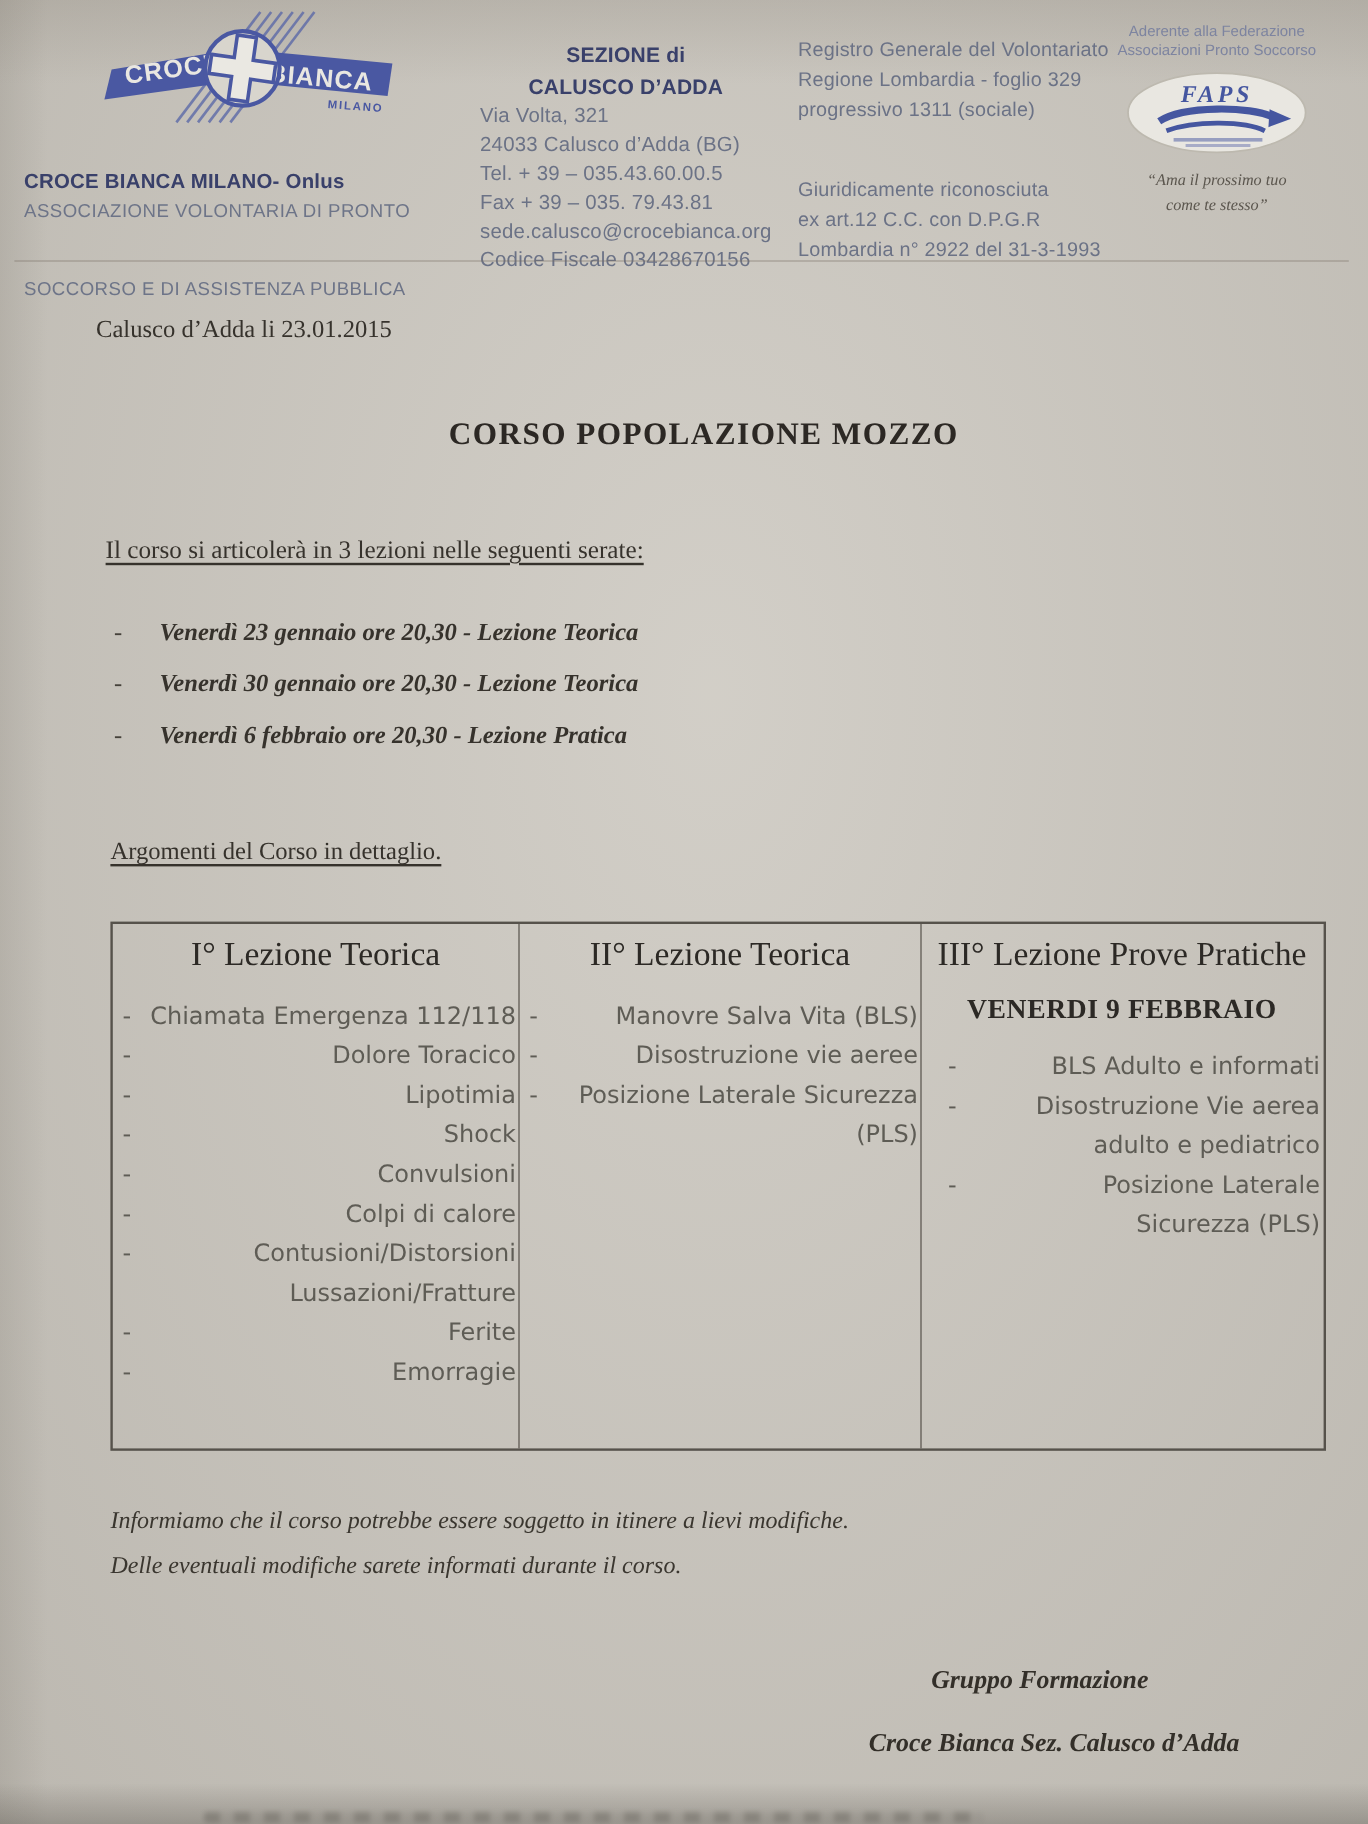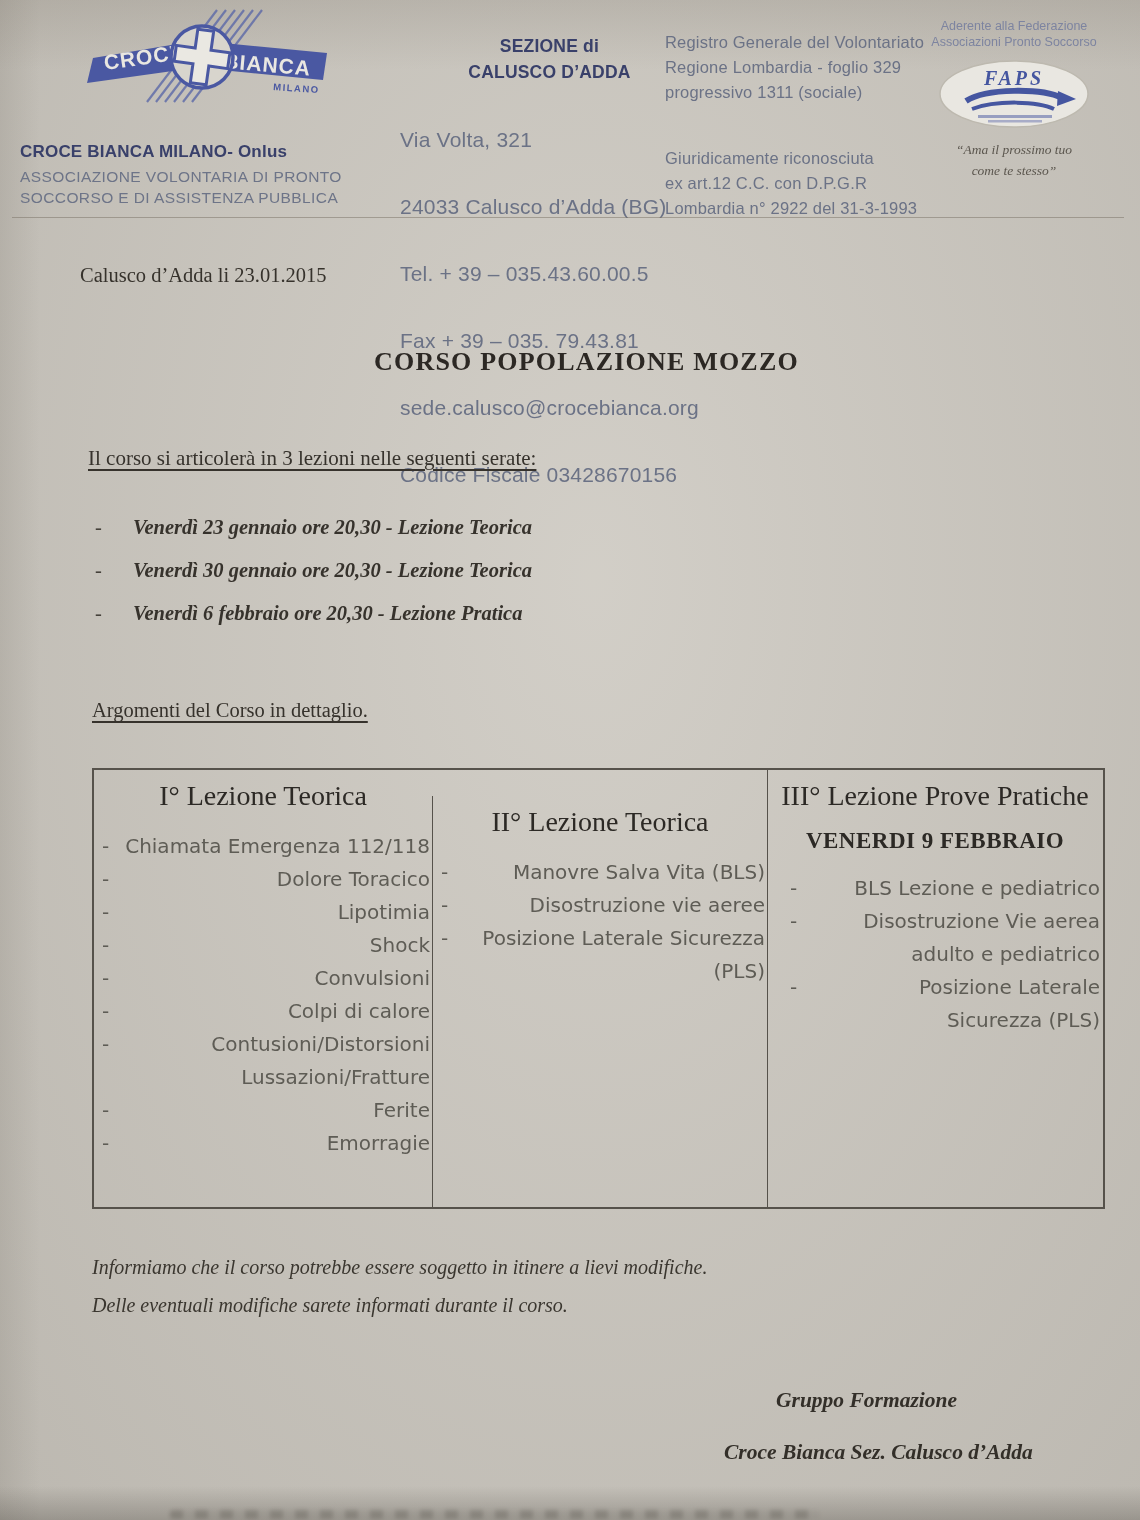"Via Volta, 321" .sec-a { font-size: 21px -> 17px; margin-top: 43px -> none }
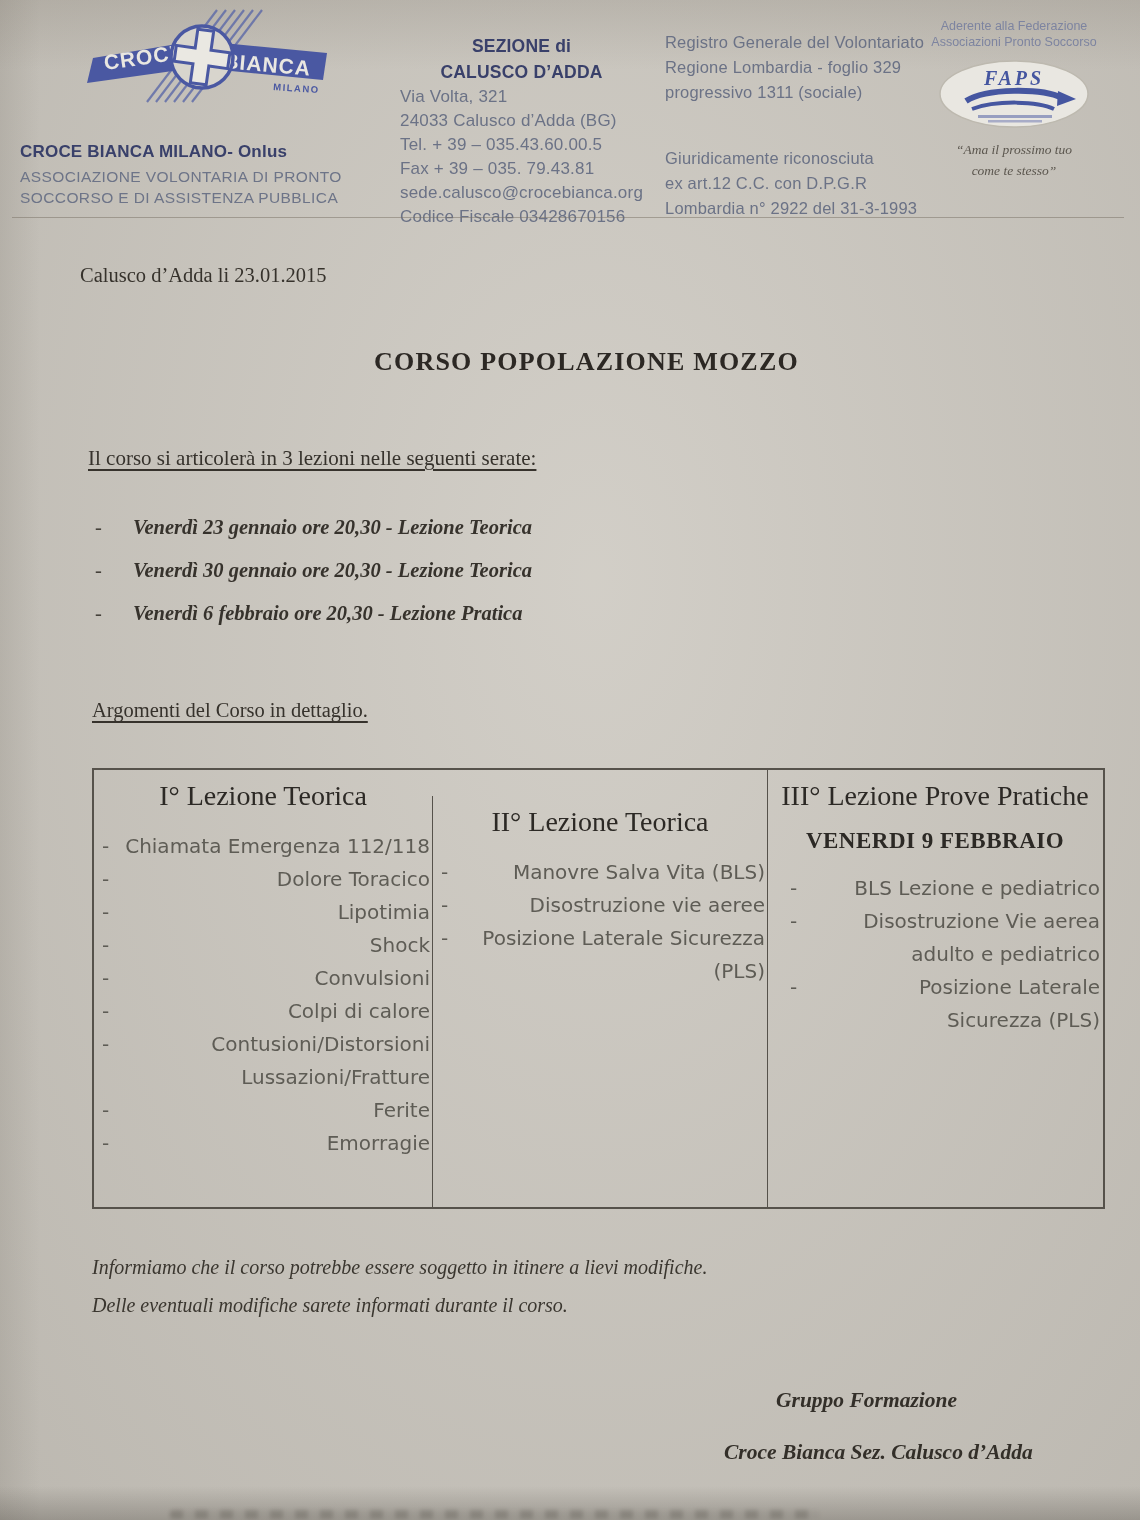"SOCCORSO E DI ASSISTENZA PUBBLICA" .org-l2,.org-l3 { margin-top: none -> 44px }
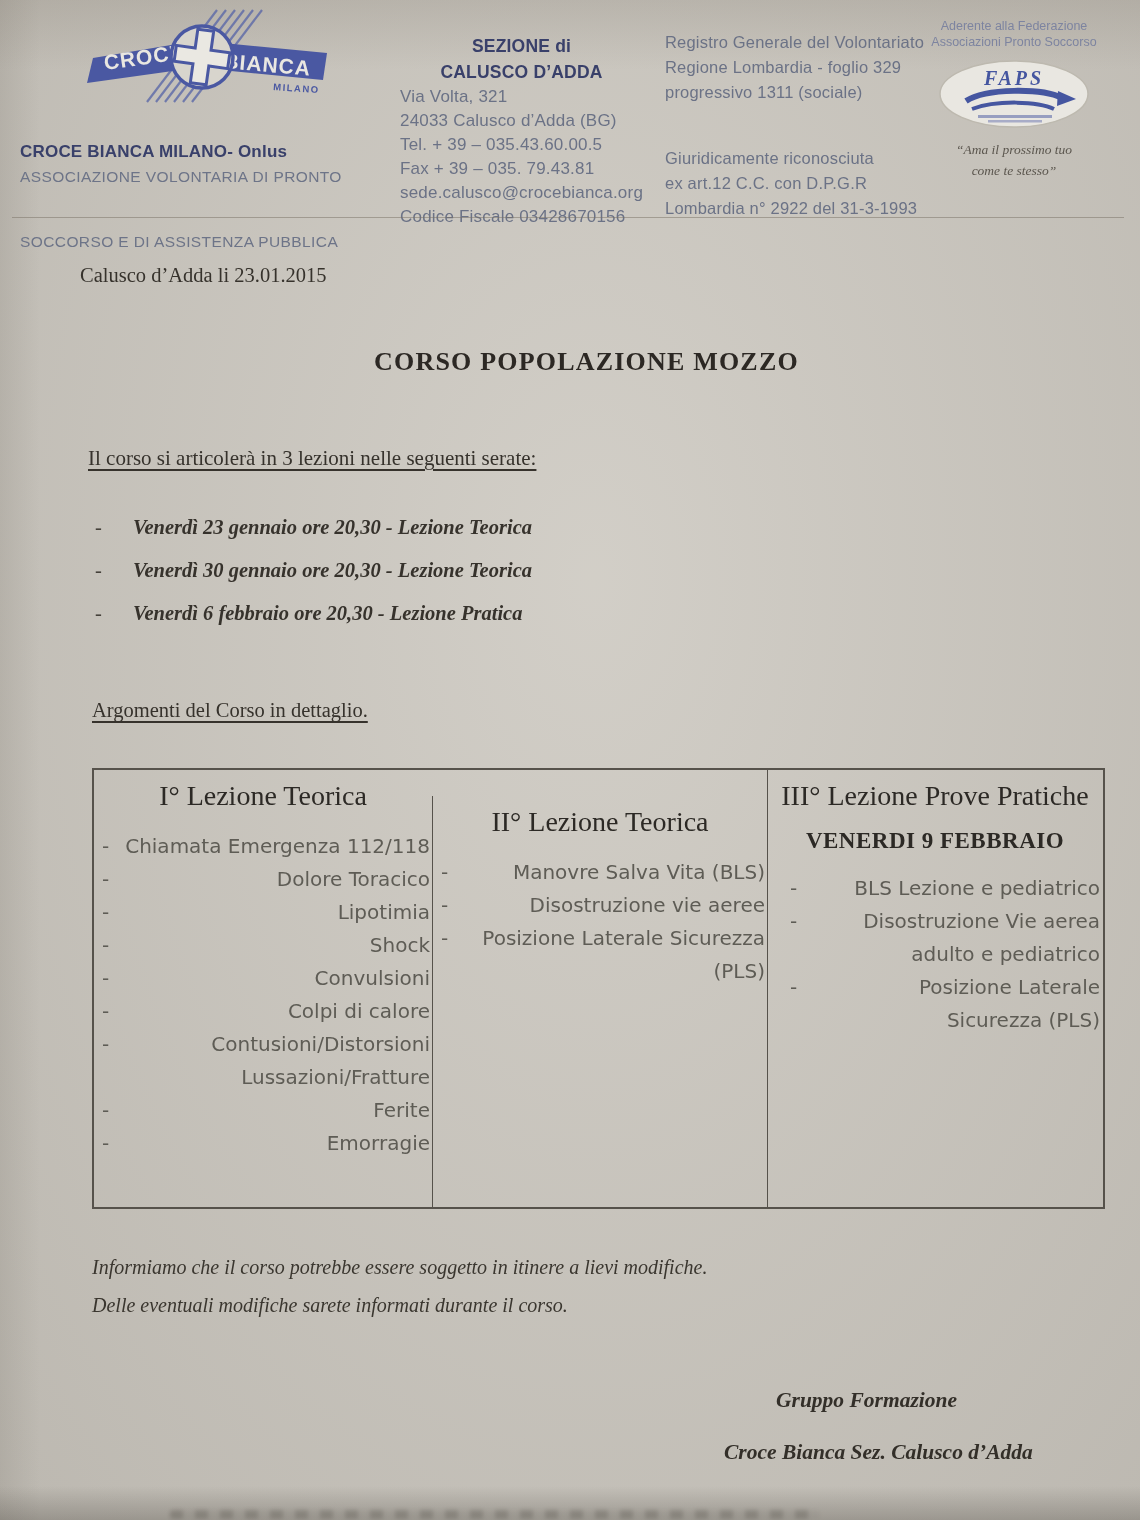"II° Lezione Teorica" .t-col2 { margin-top: 26px -> none }
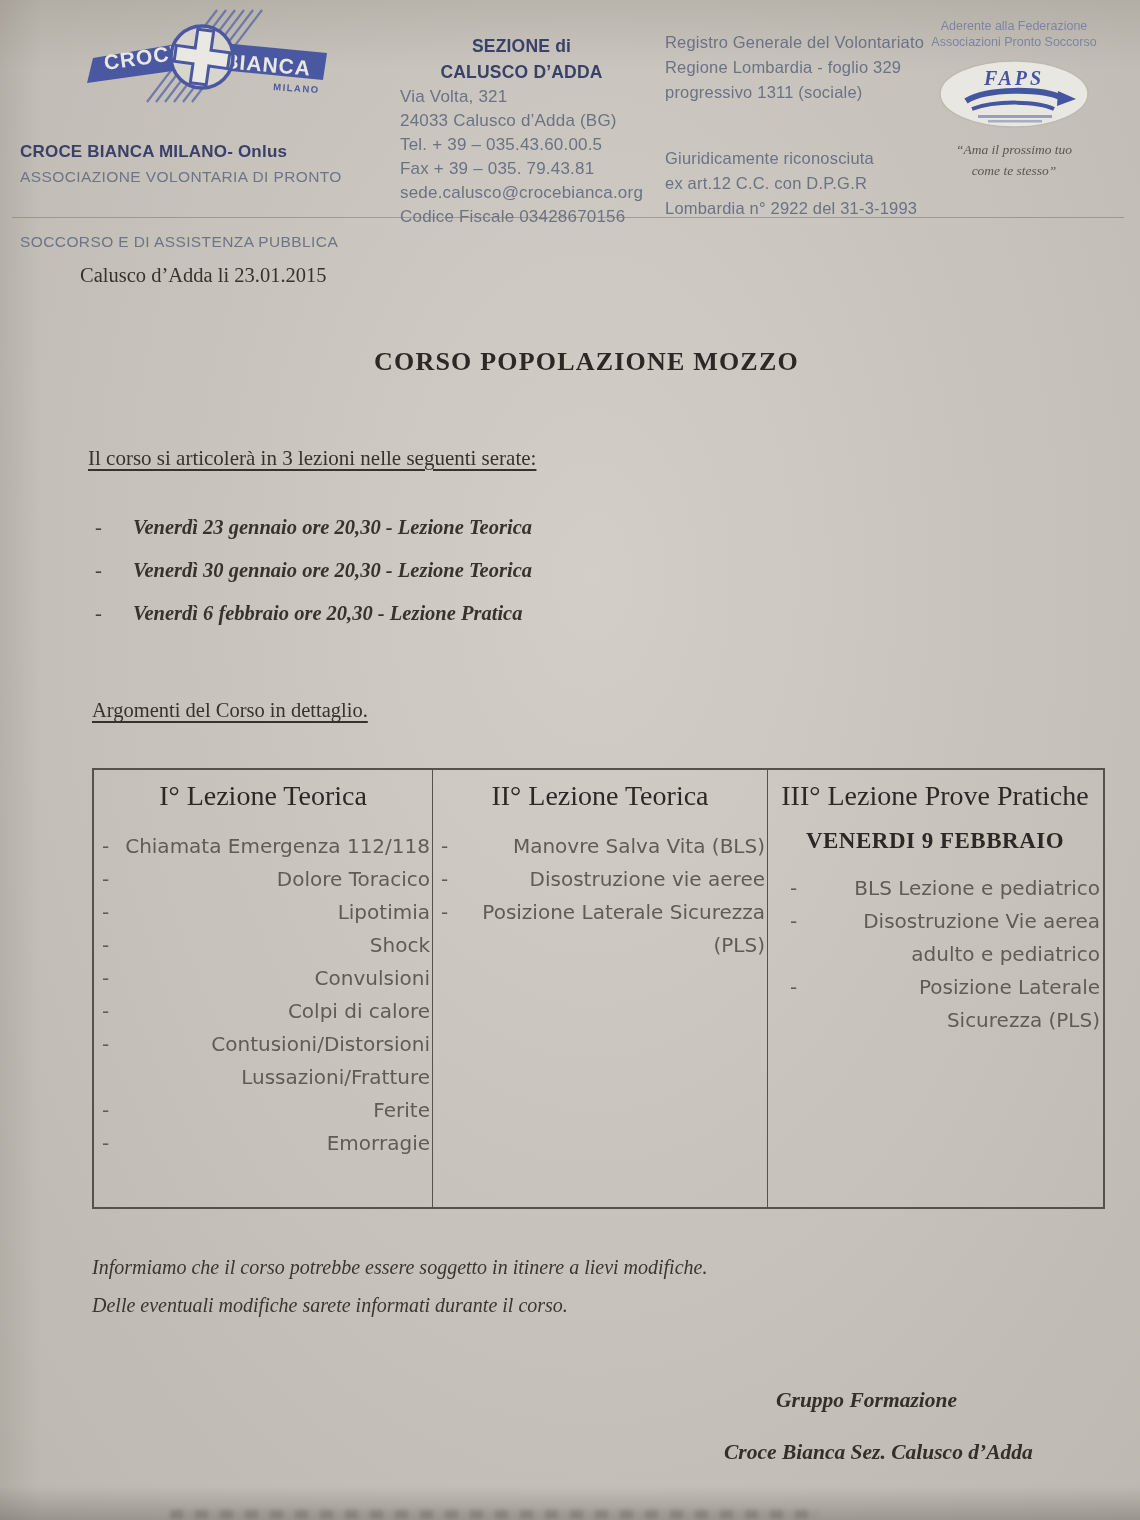"BLS Lezione e pediatrico" span.txt { text: Lezione e pediatrico -> Adulto e informati }
